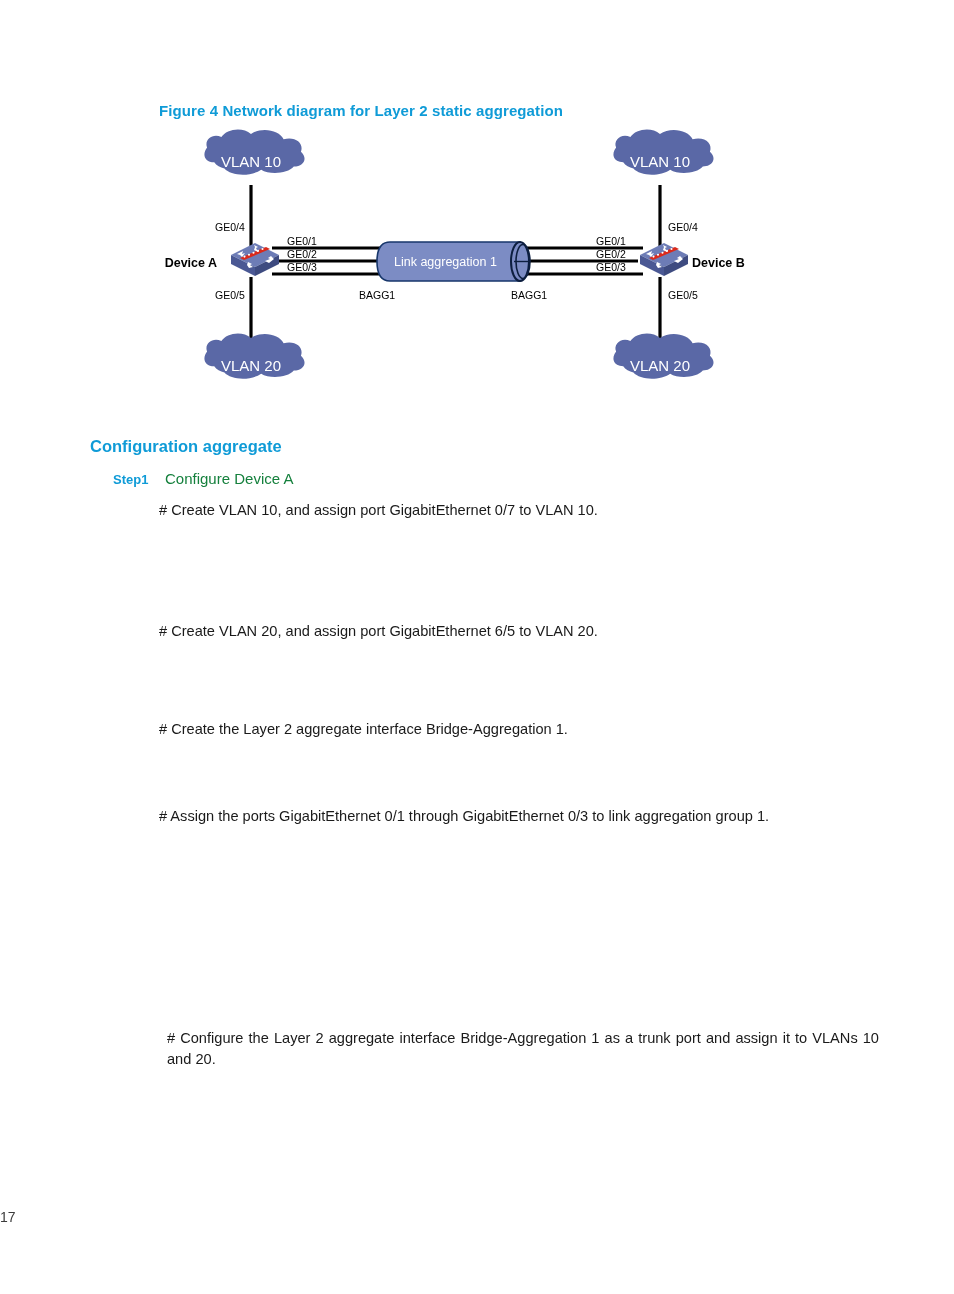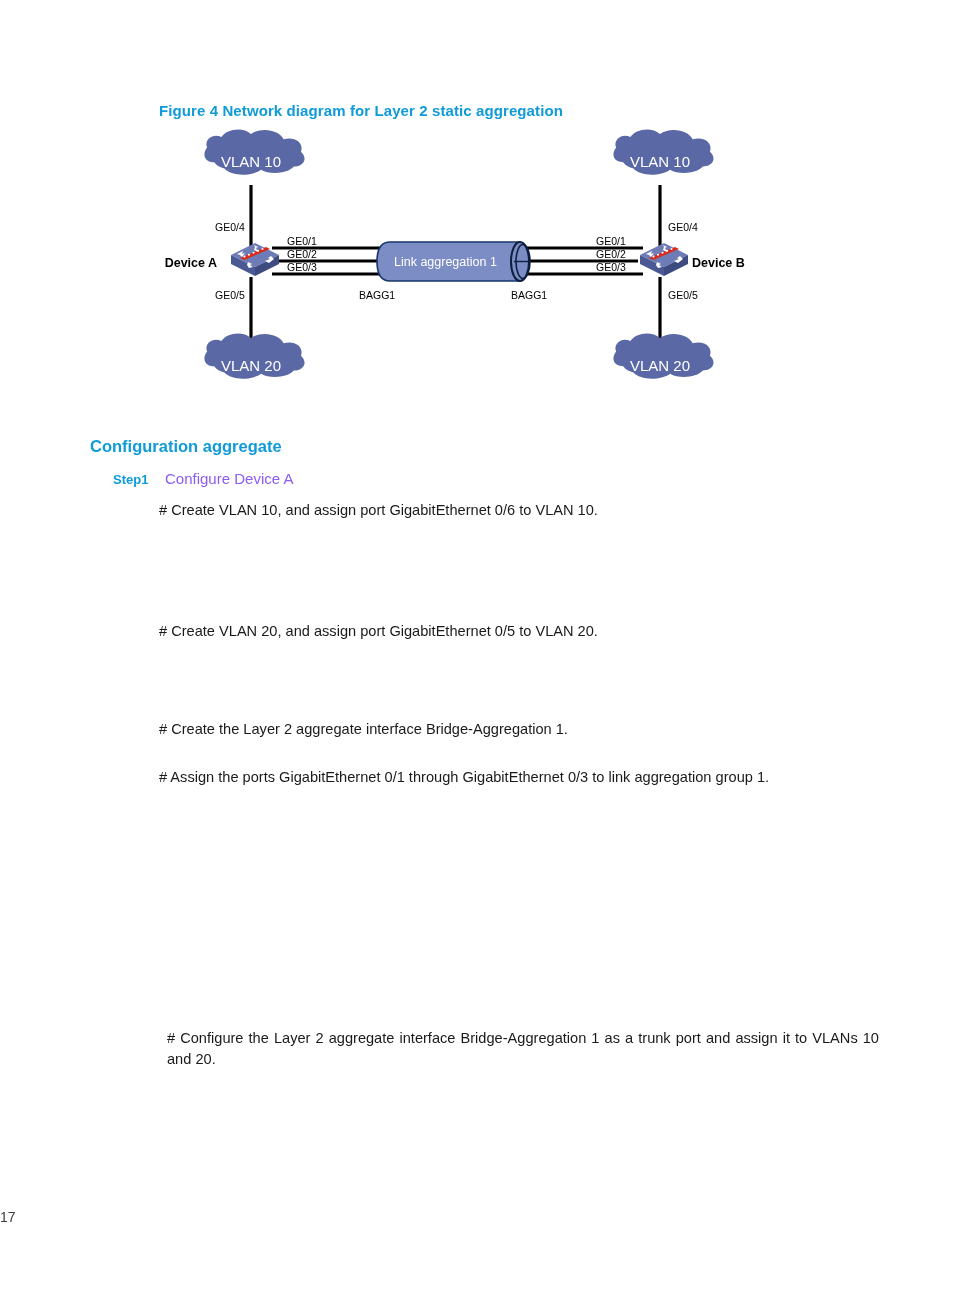"Configure Device A" .step-text { color: #8b5cf6 -> #15803d }
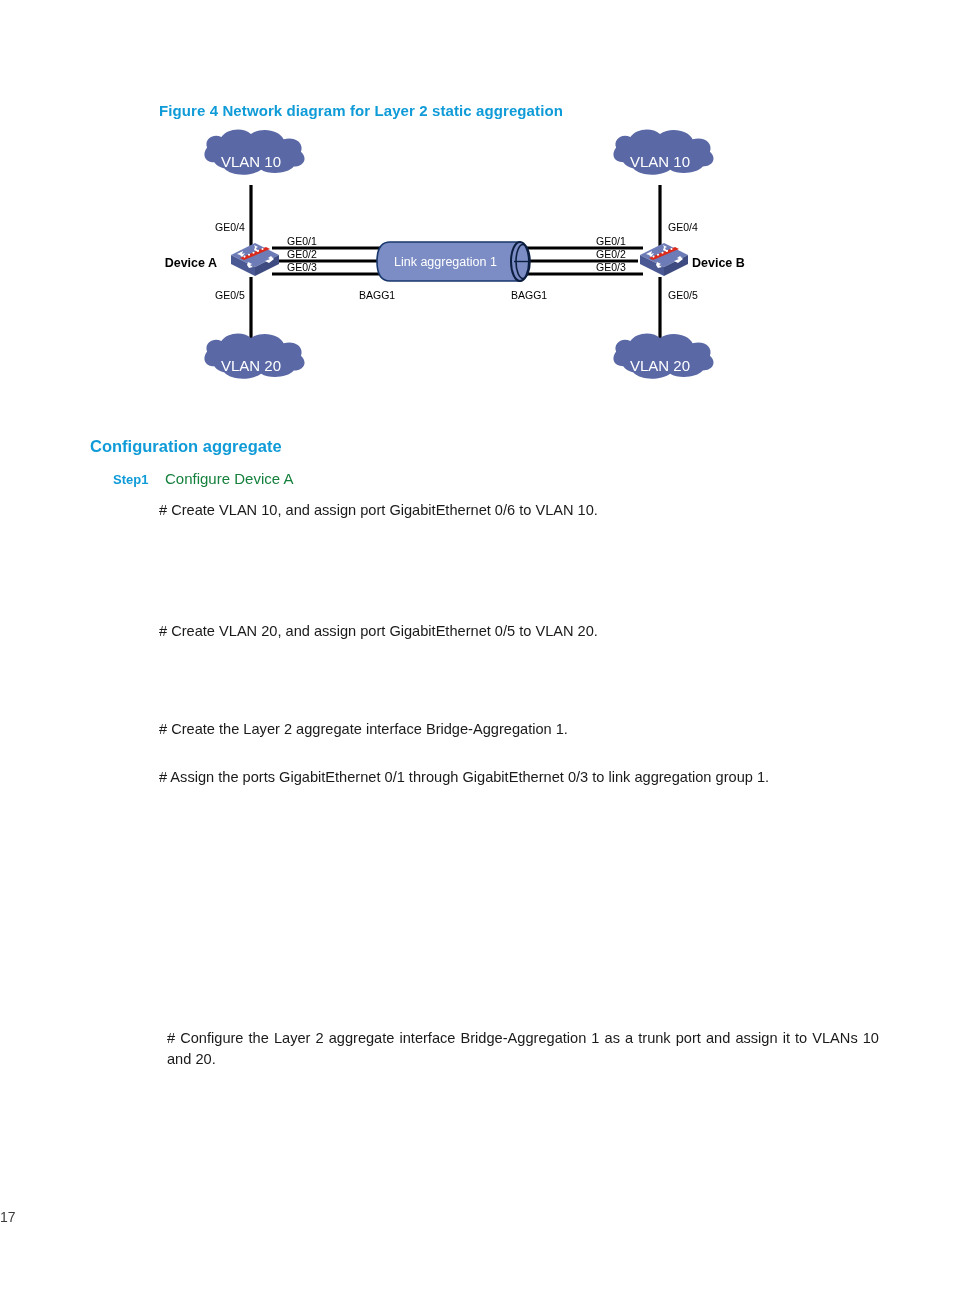"# Create VLAN 10, and" div.body-para { text: 0/6 -> 0/7 }
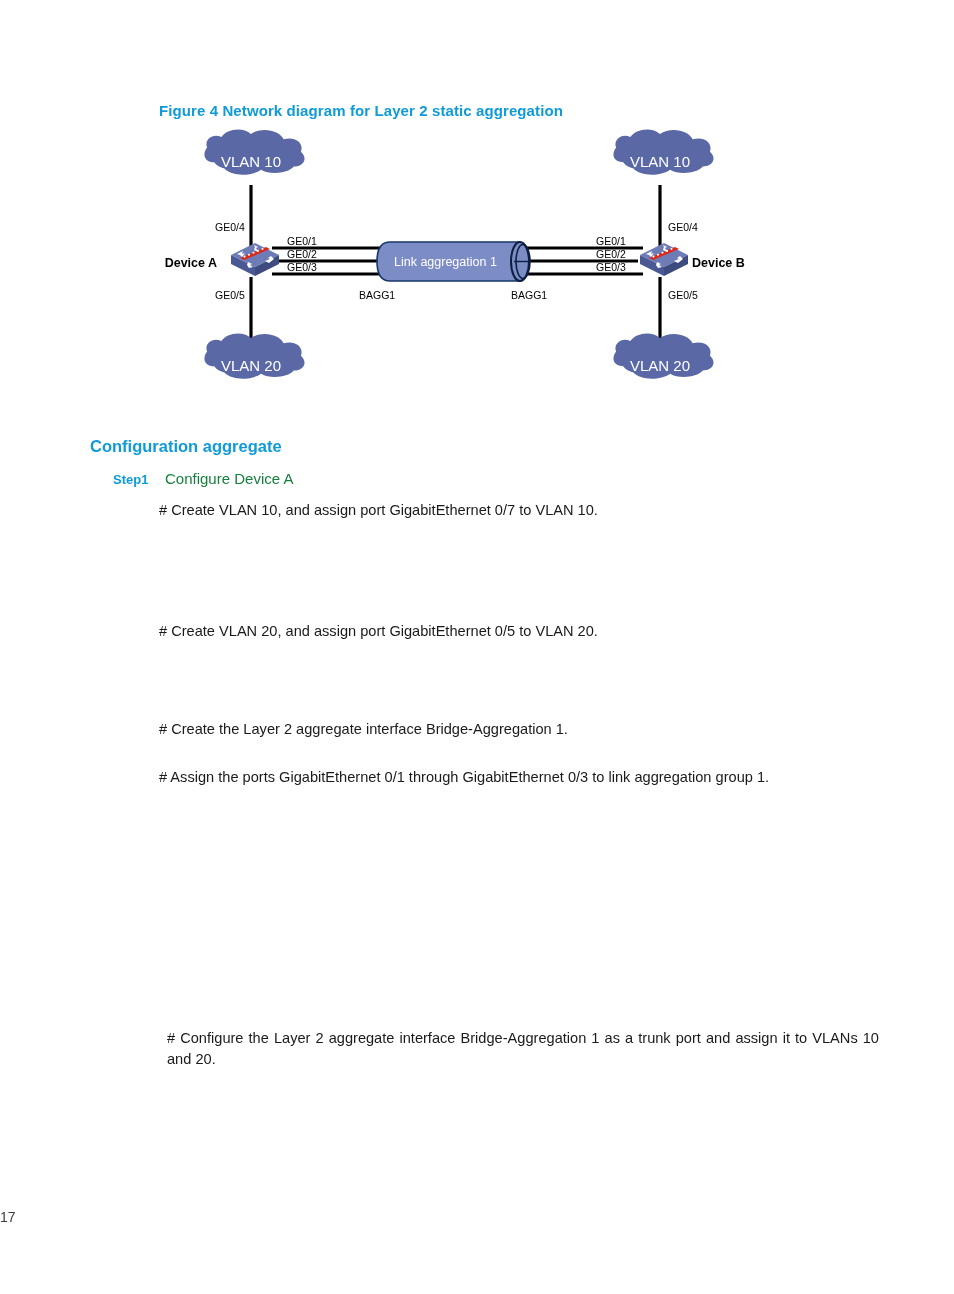"# Create VLAN 20, and" div.body-para { text: 0/5 -> 6/5 }
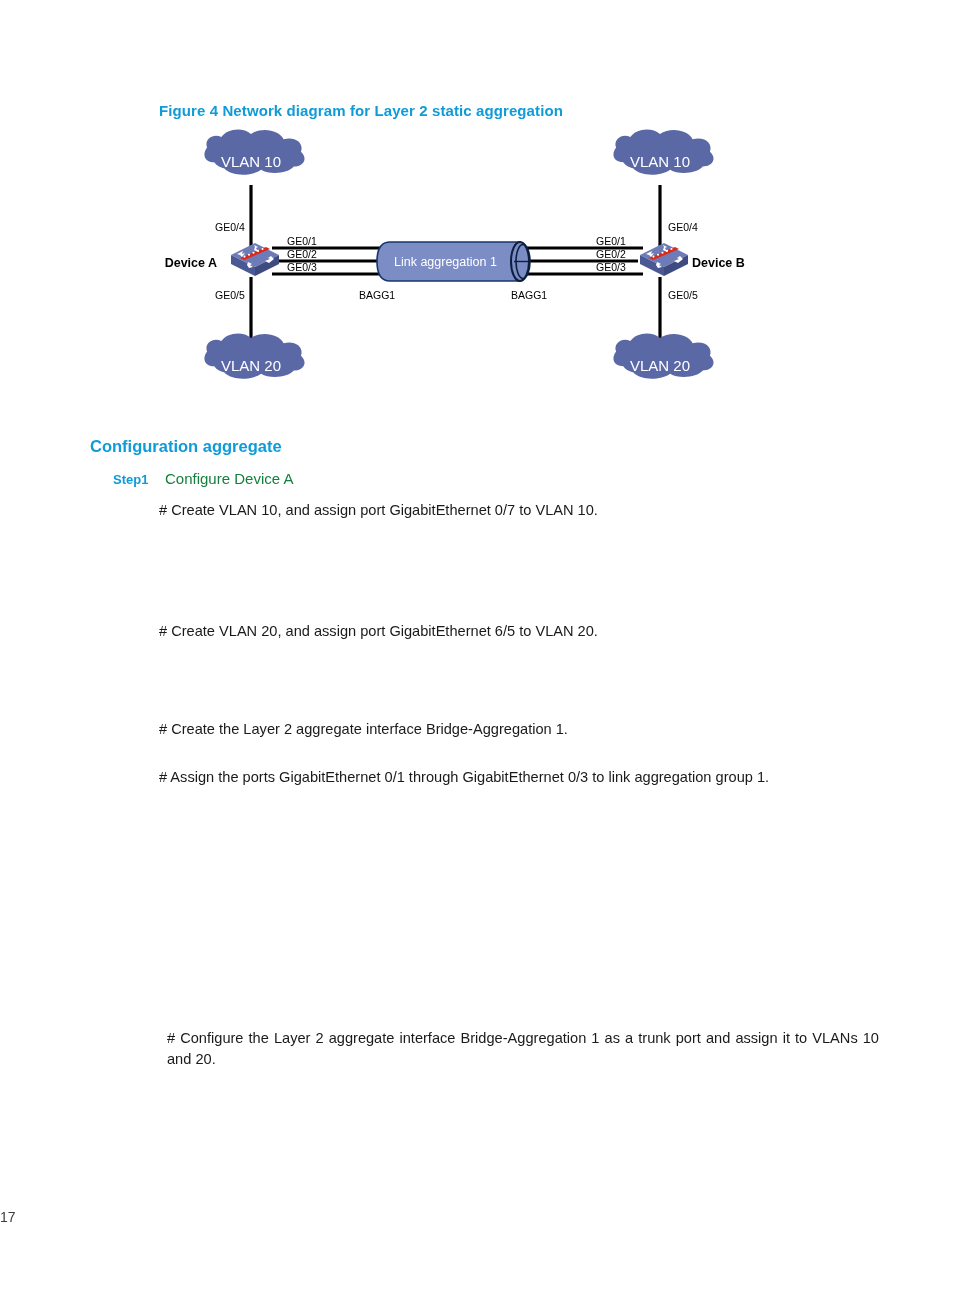"# Assign the ports GigabitEthernet" .p4 { top: 767px -> 806px }
